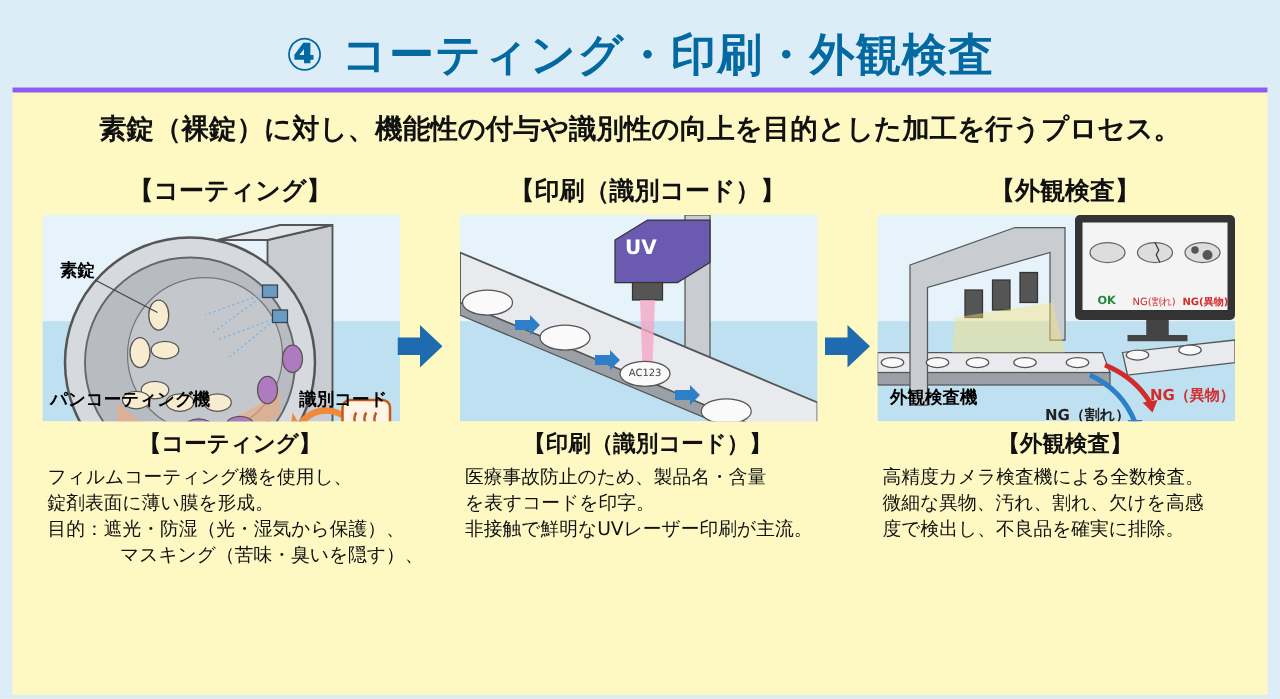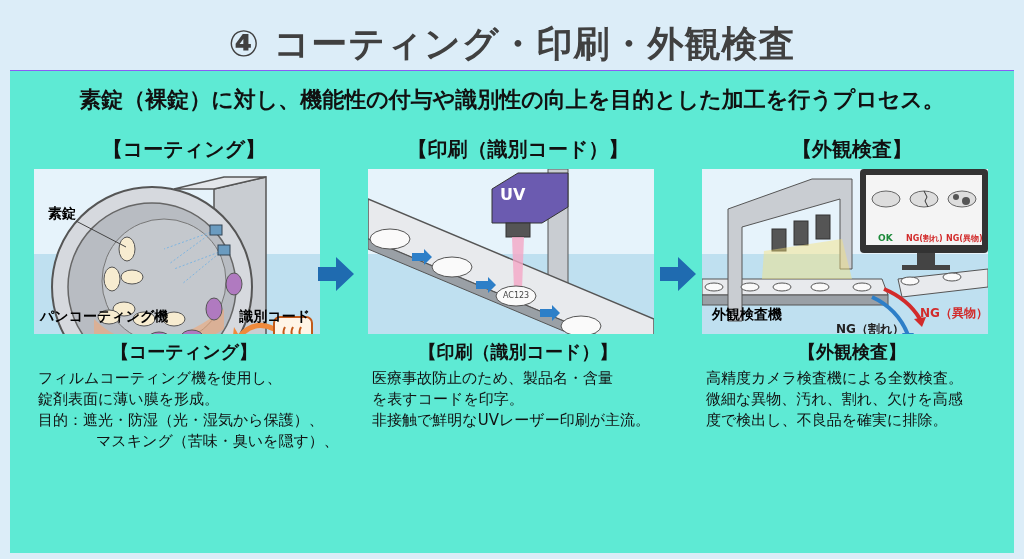"④ コーティング・印刷・外観検査" .title { color: #404040 -> #0369a1 }
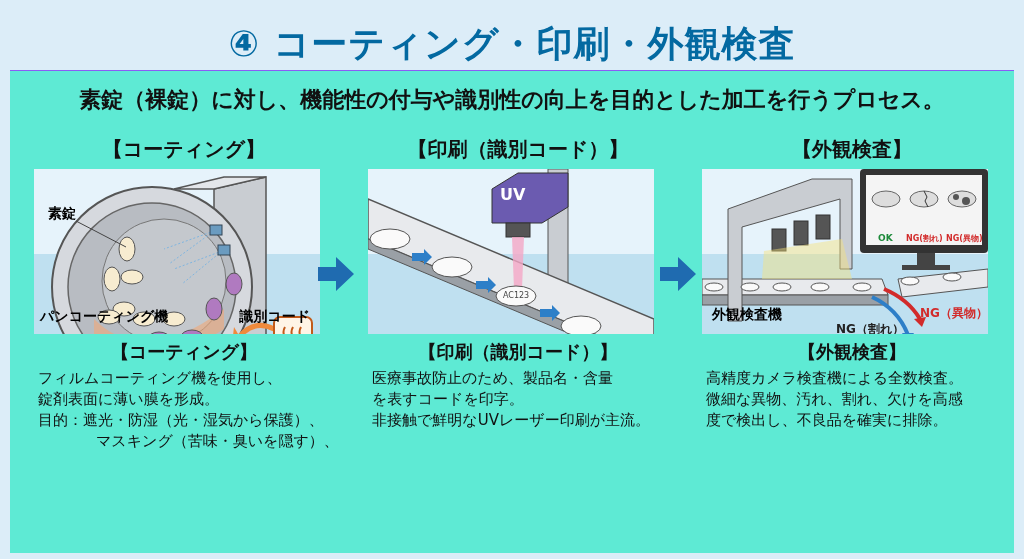"素錠（裸錠）に対し、機能性の付与や識別性の向上を目的とした加工を行うプロセス。" .card { background: #5eead4 -> #fef9c3; border-top: 1px solid #8b5cf6 -> 4px solid #8b5cf6 }
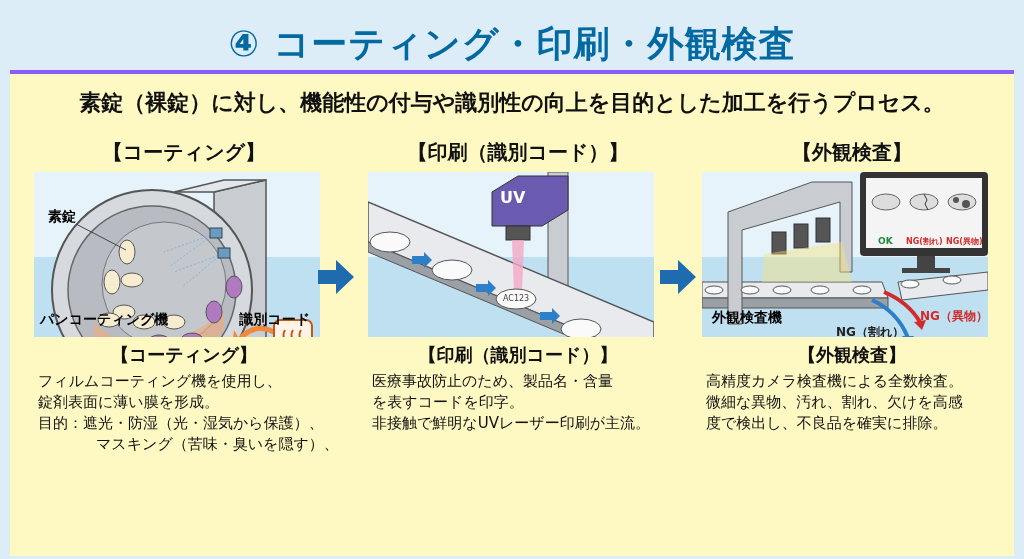"NG(割れ)" span { font-weight: bold -> normal }
